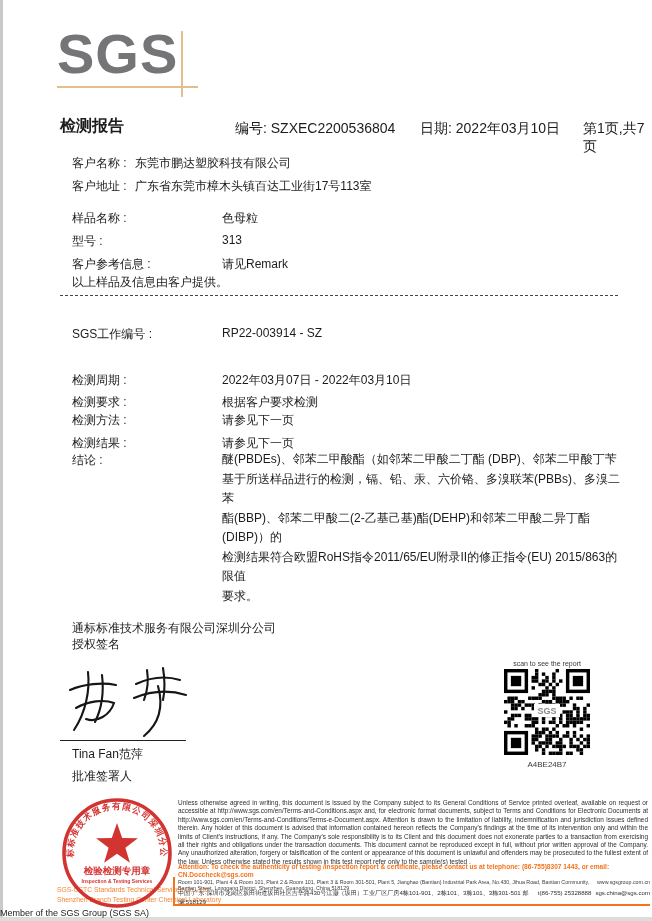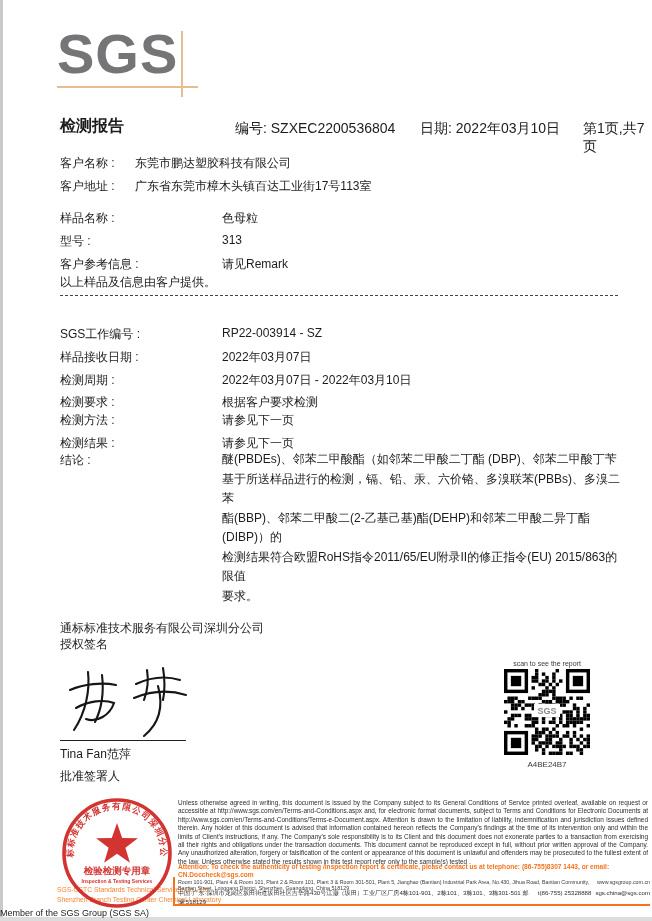"客户名称 :" .row .lbl { left: 0 -> 12px }
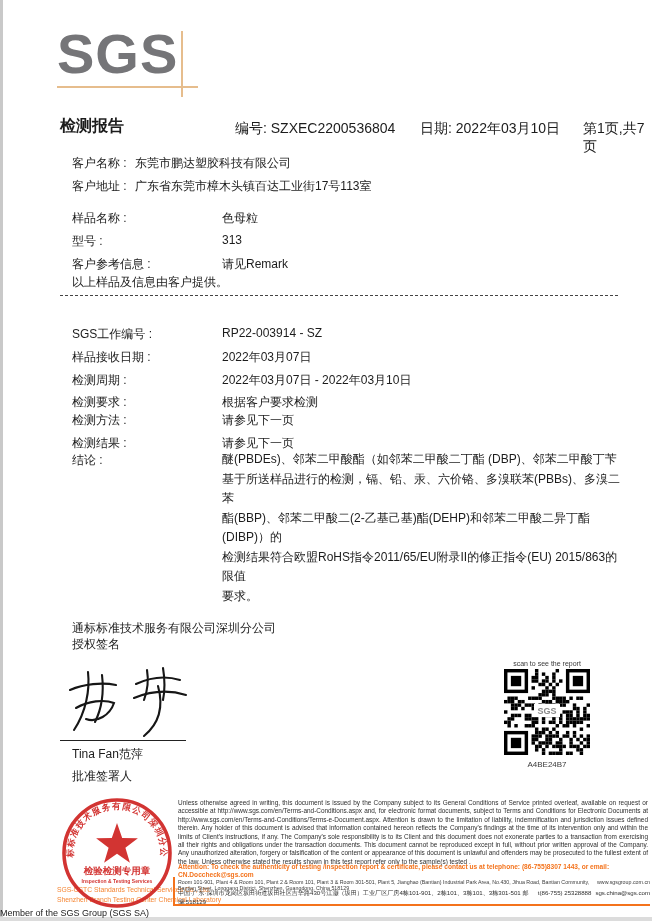"样品接收日期 :" div.row { html: <div> <span>样品接收日期 :</span> <span>2022年03月07日</span> </div> -> none }
